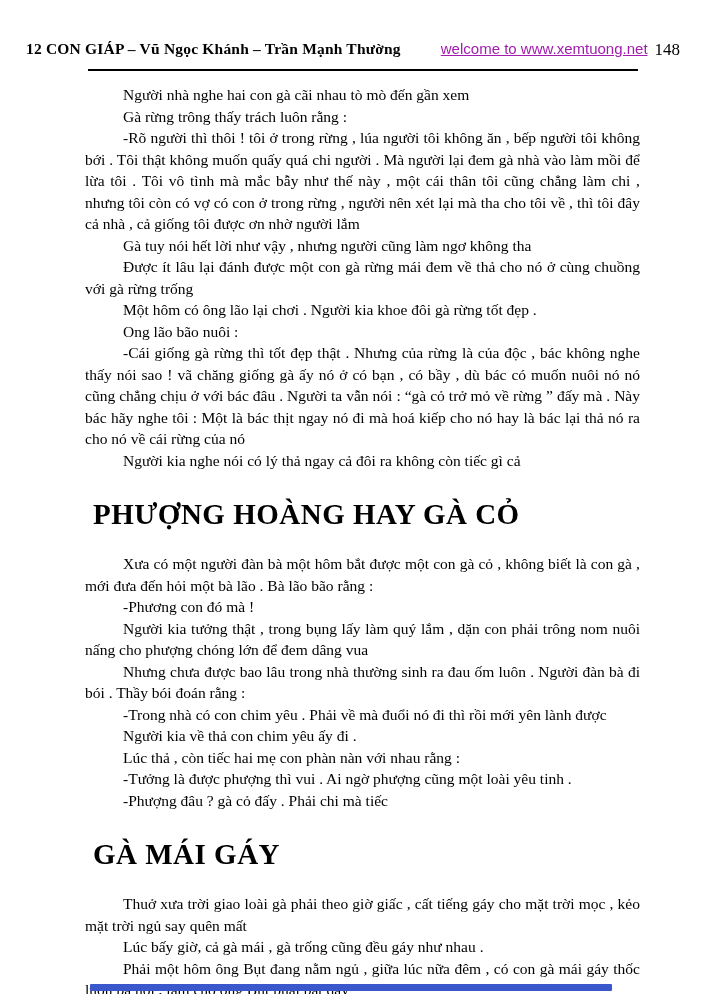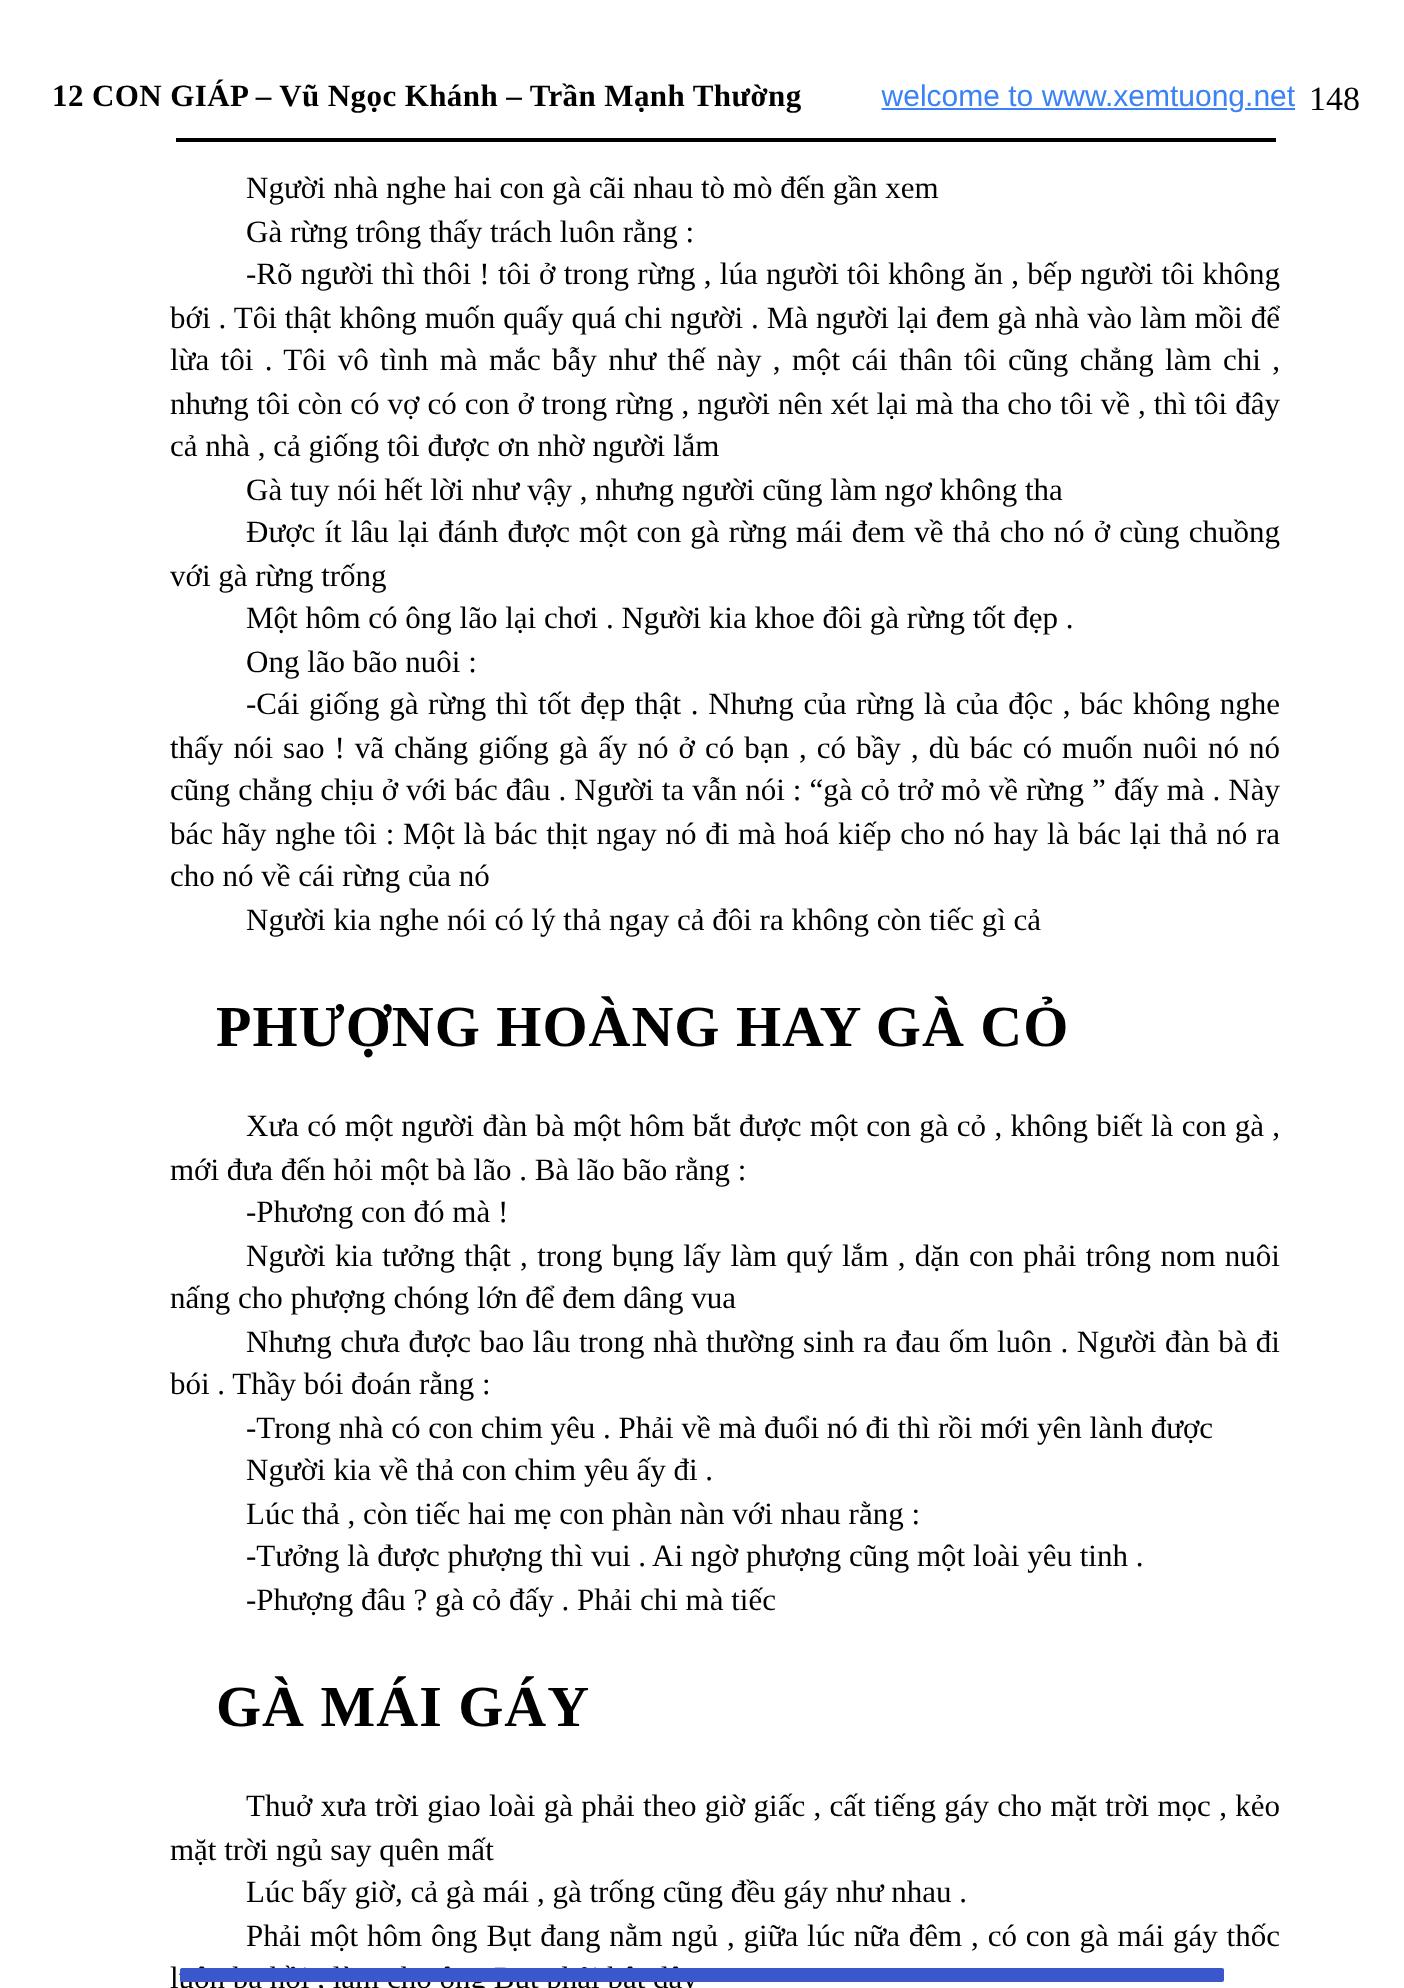"welcome to www.xemtuong.net" .header-link { color: #3b82f6 -> #a21caf }
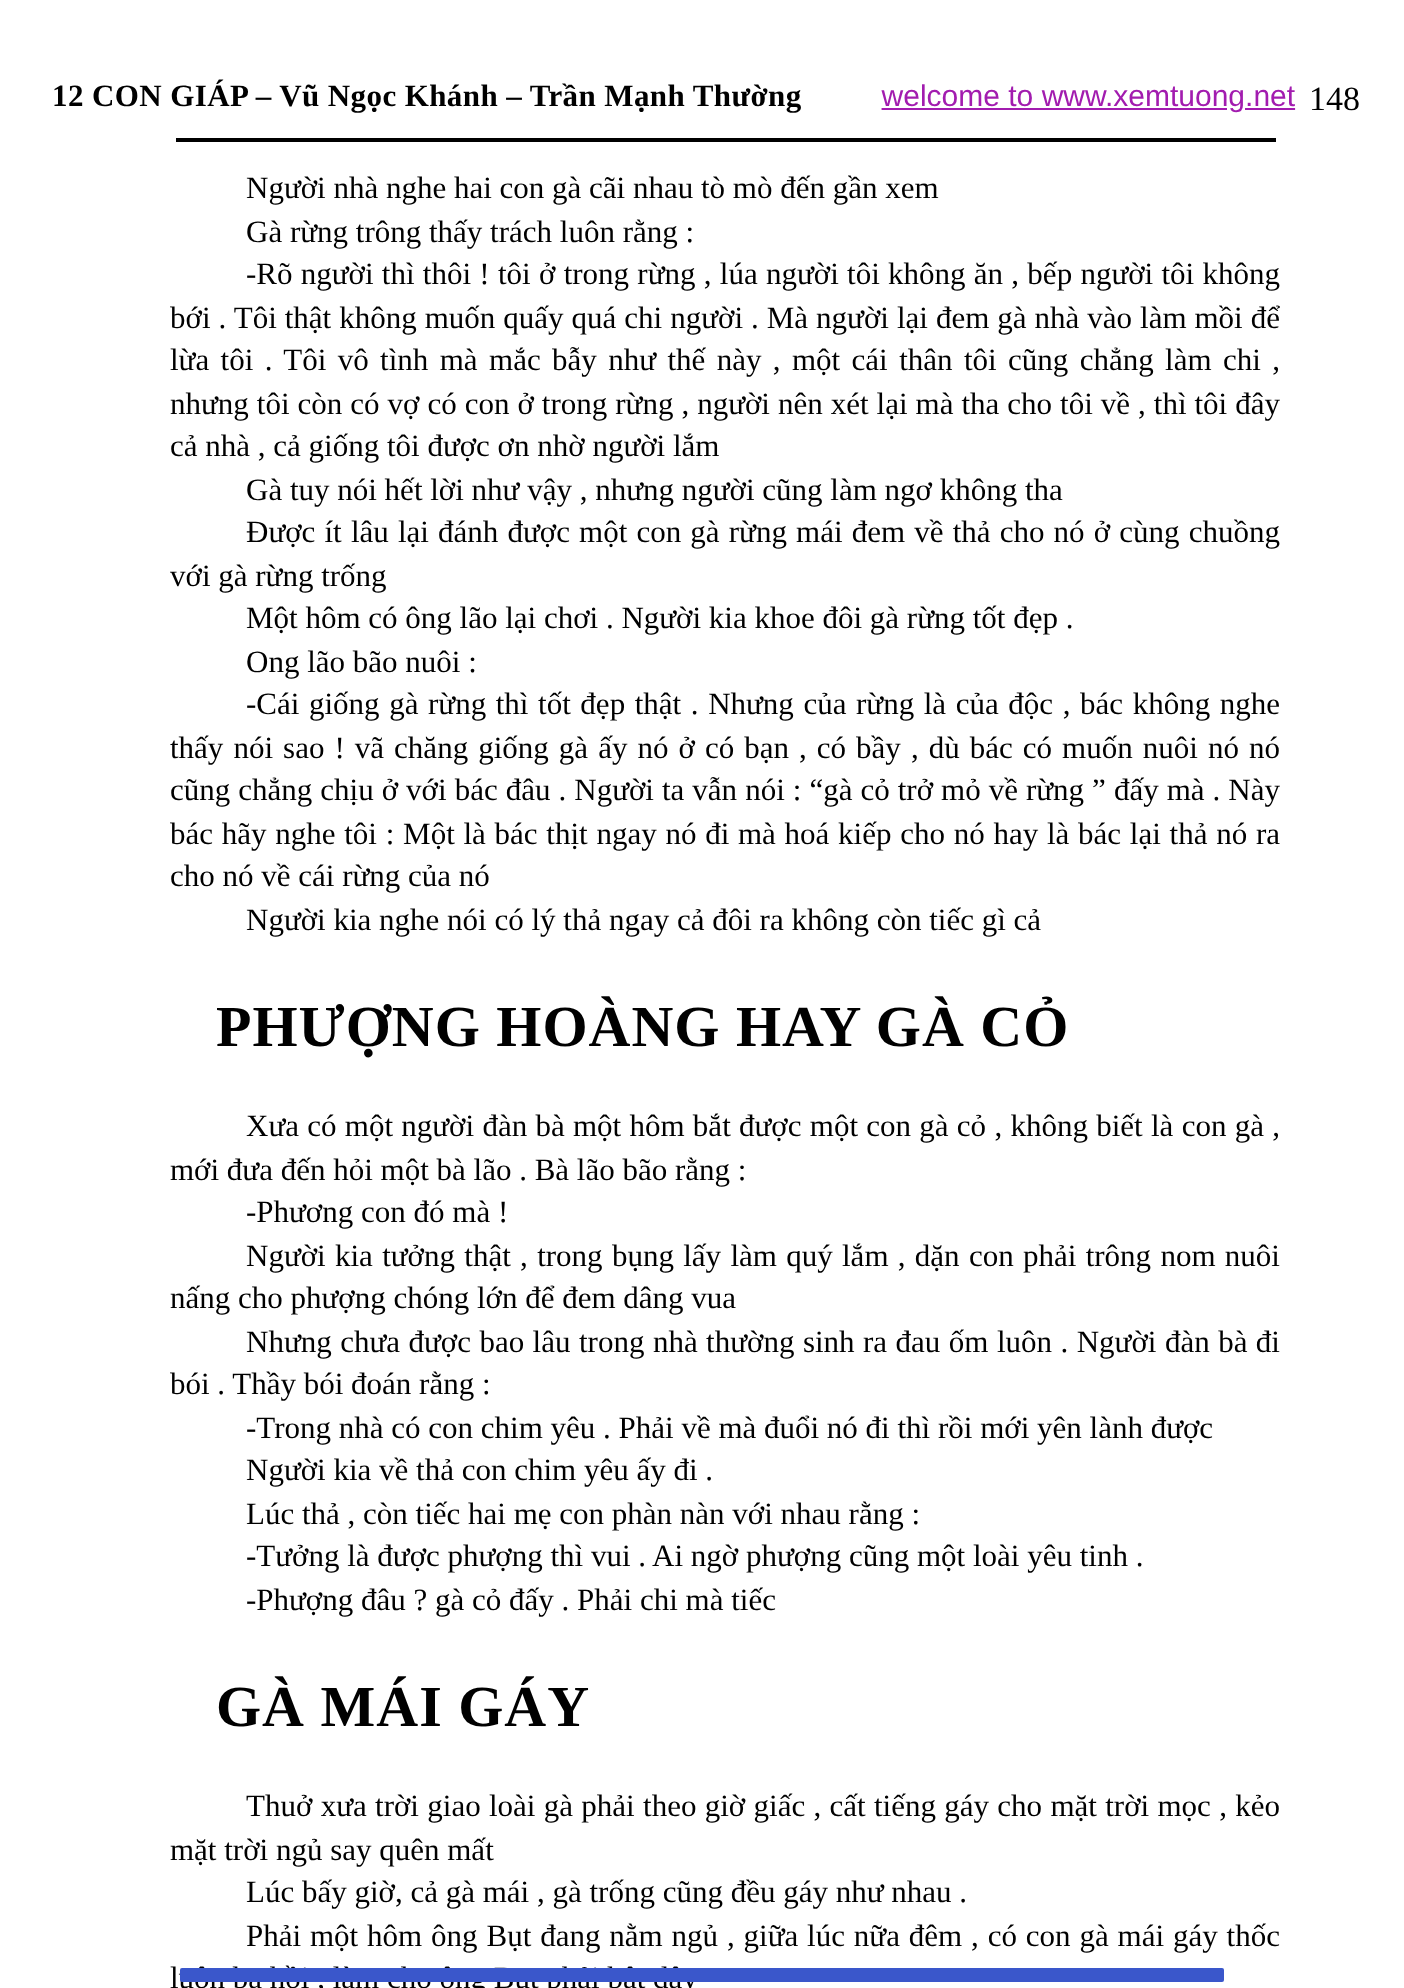"PHƯỢNG HOÀNG HAY GÀ CỎ" .content h2 { margin: 27px 0 23px 23px -> 27px 0 23px 8px }
